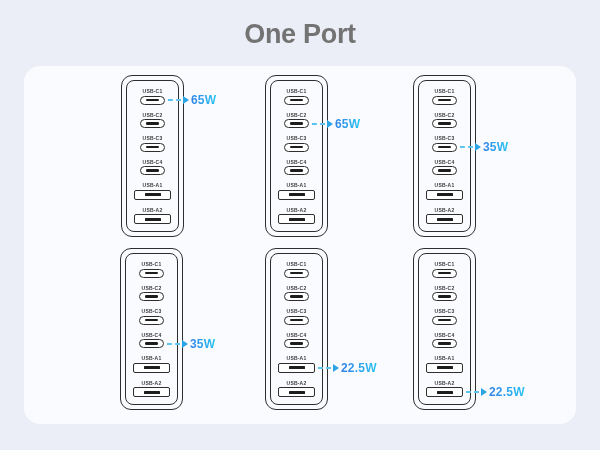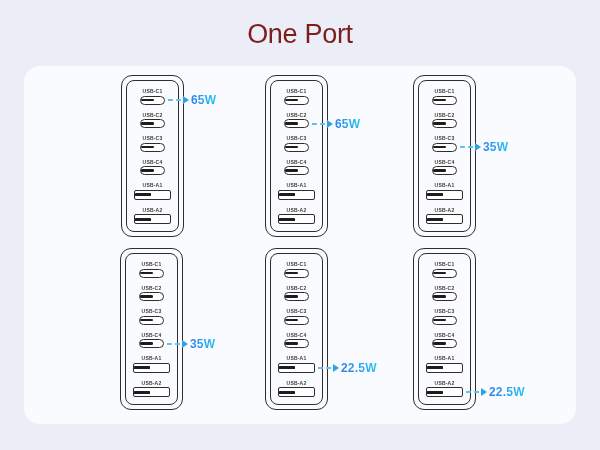"One Port" .page-title { color: #7f1d1d -> #737373; font-weight: 400 -> 700 }
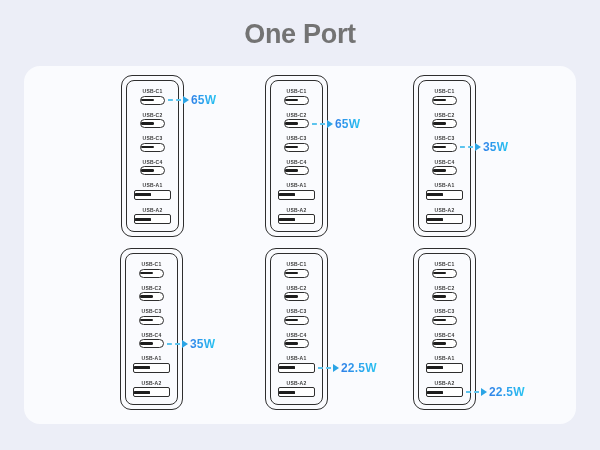"65W" .port { justify-content: none -> center }
